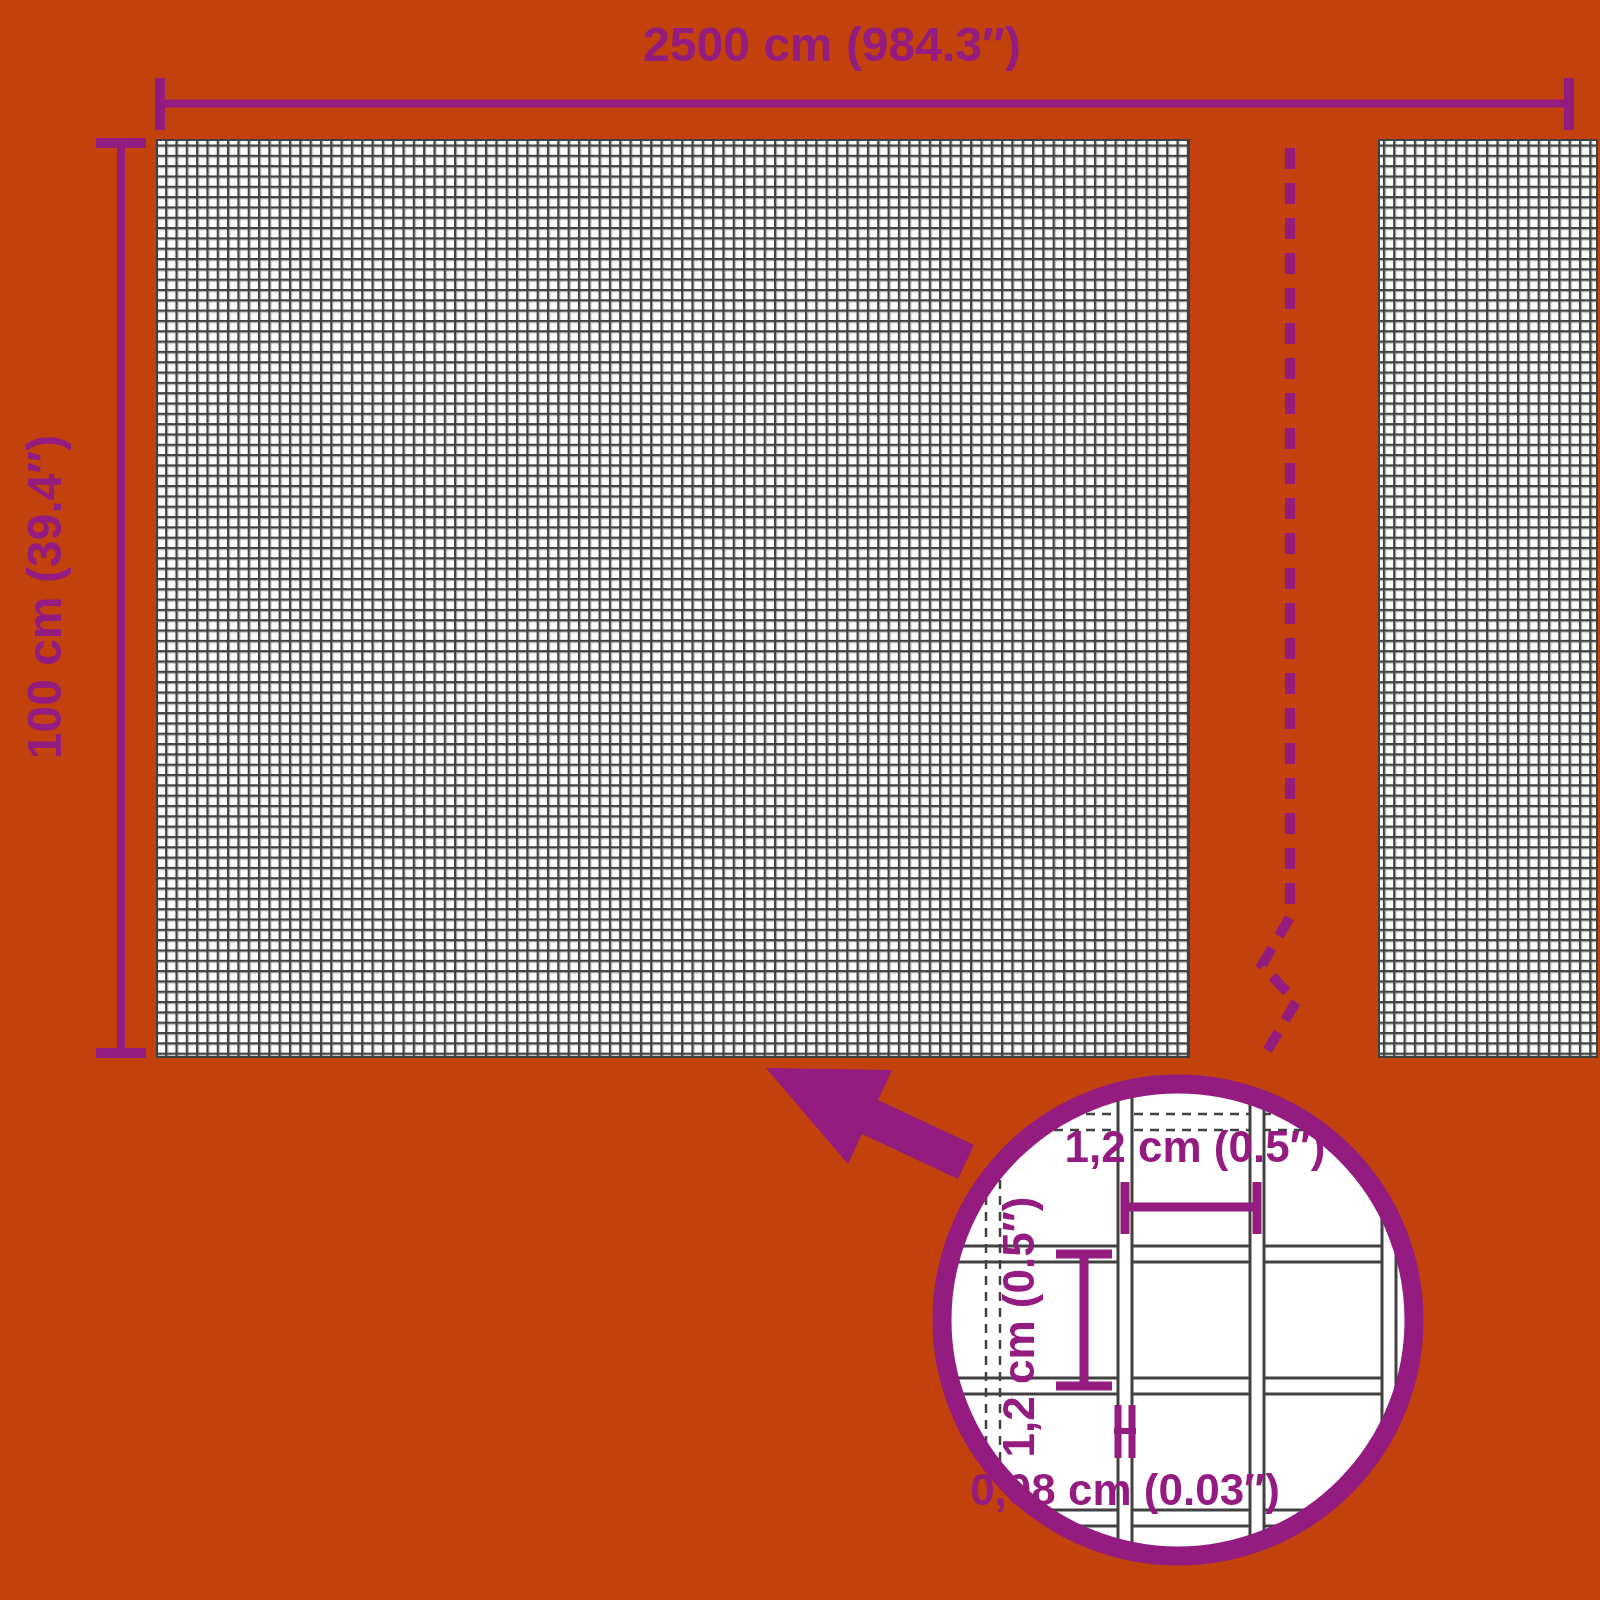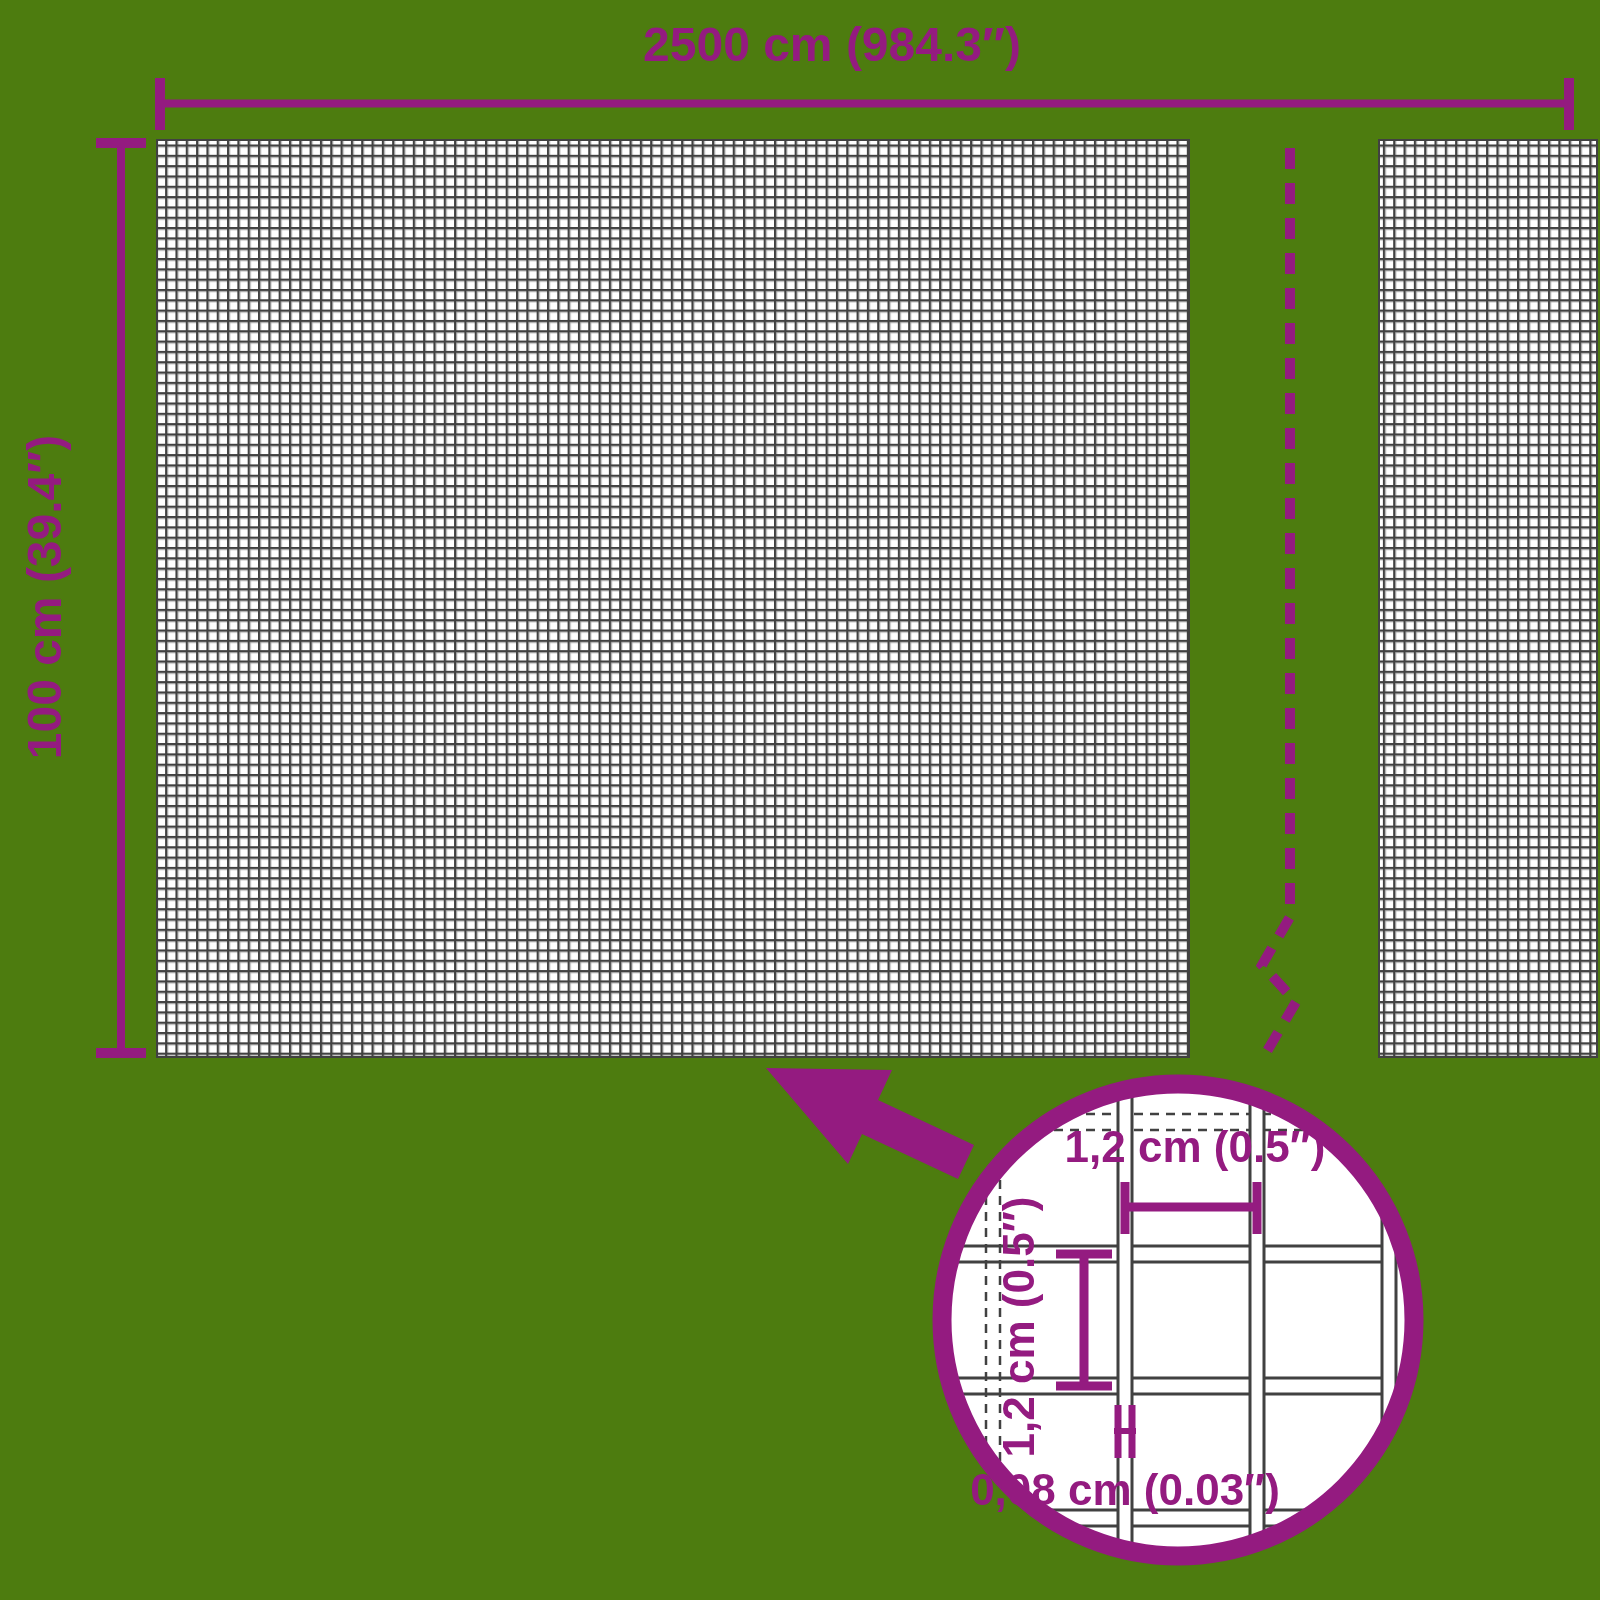"2500 cm (984.3″)" .stage { background: #4d7c0f -> #c2410c }
